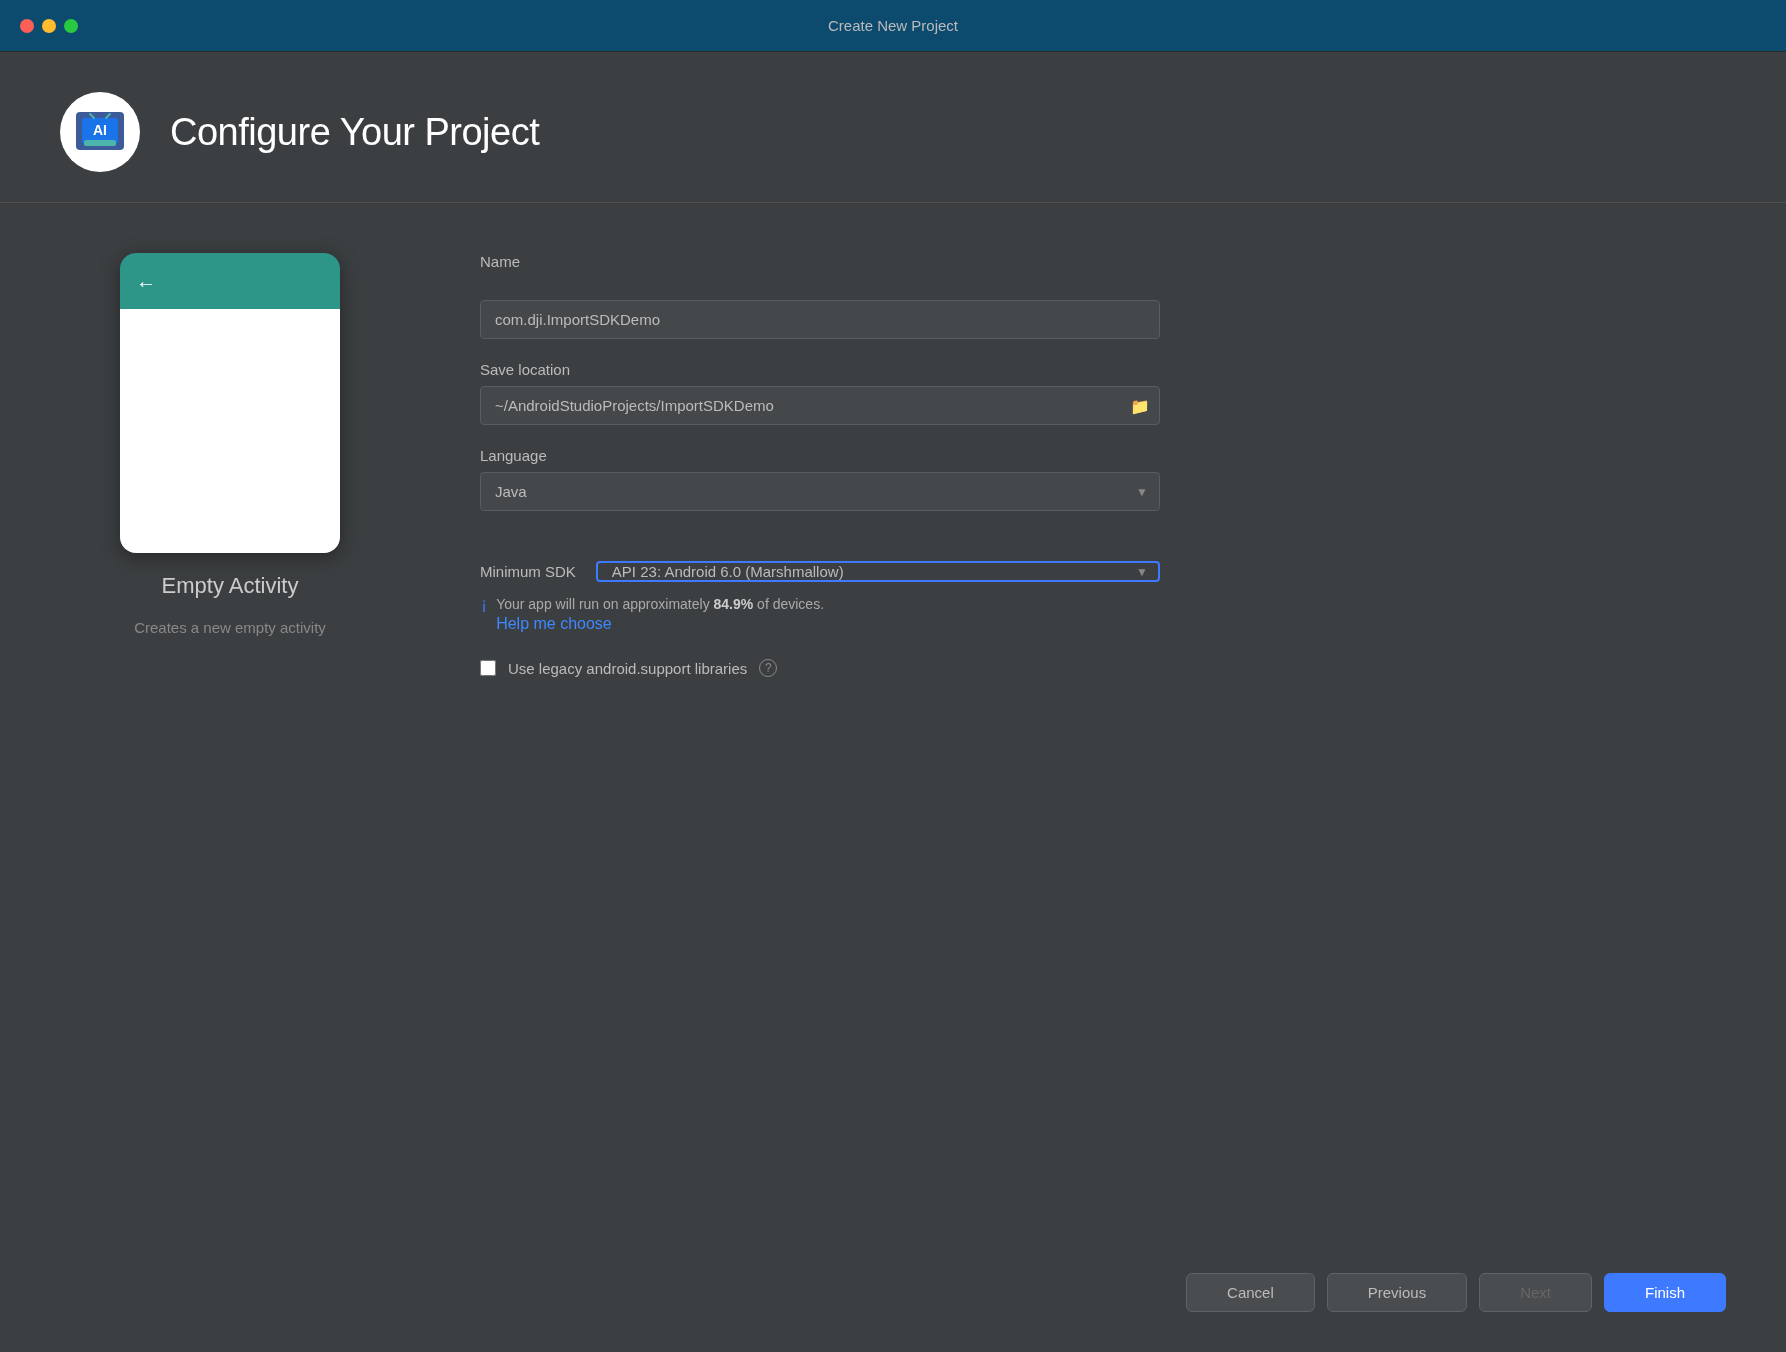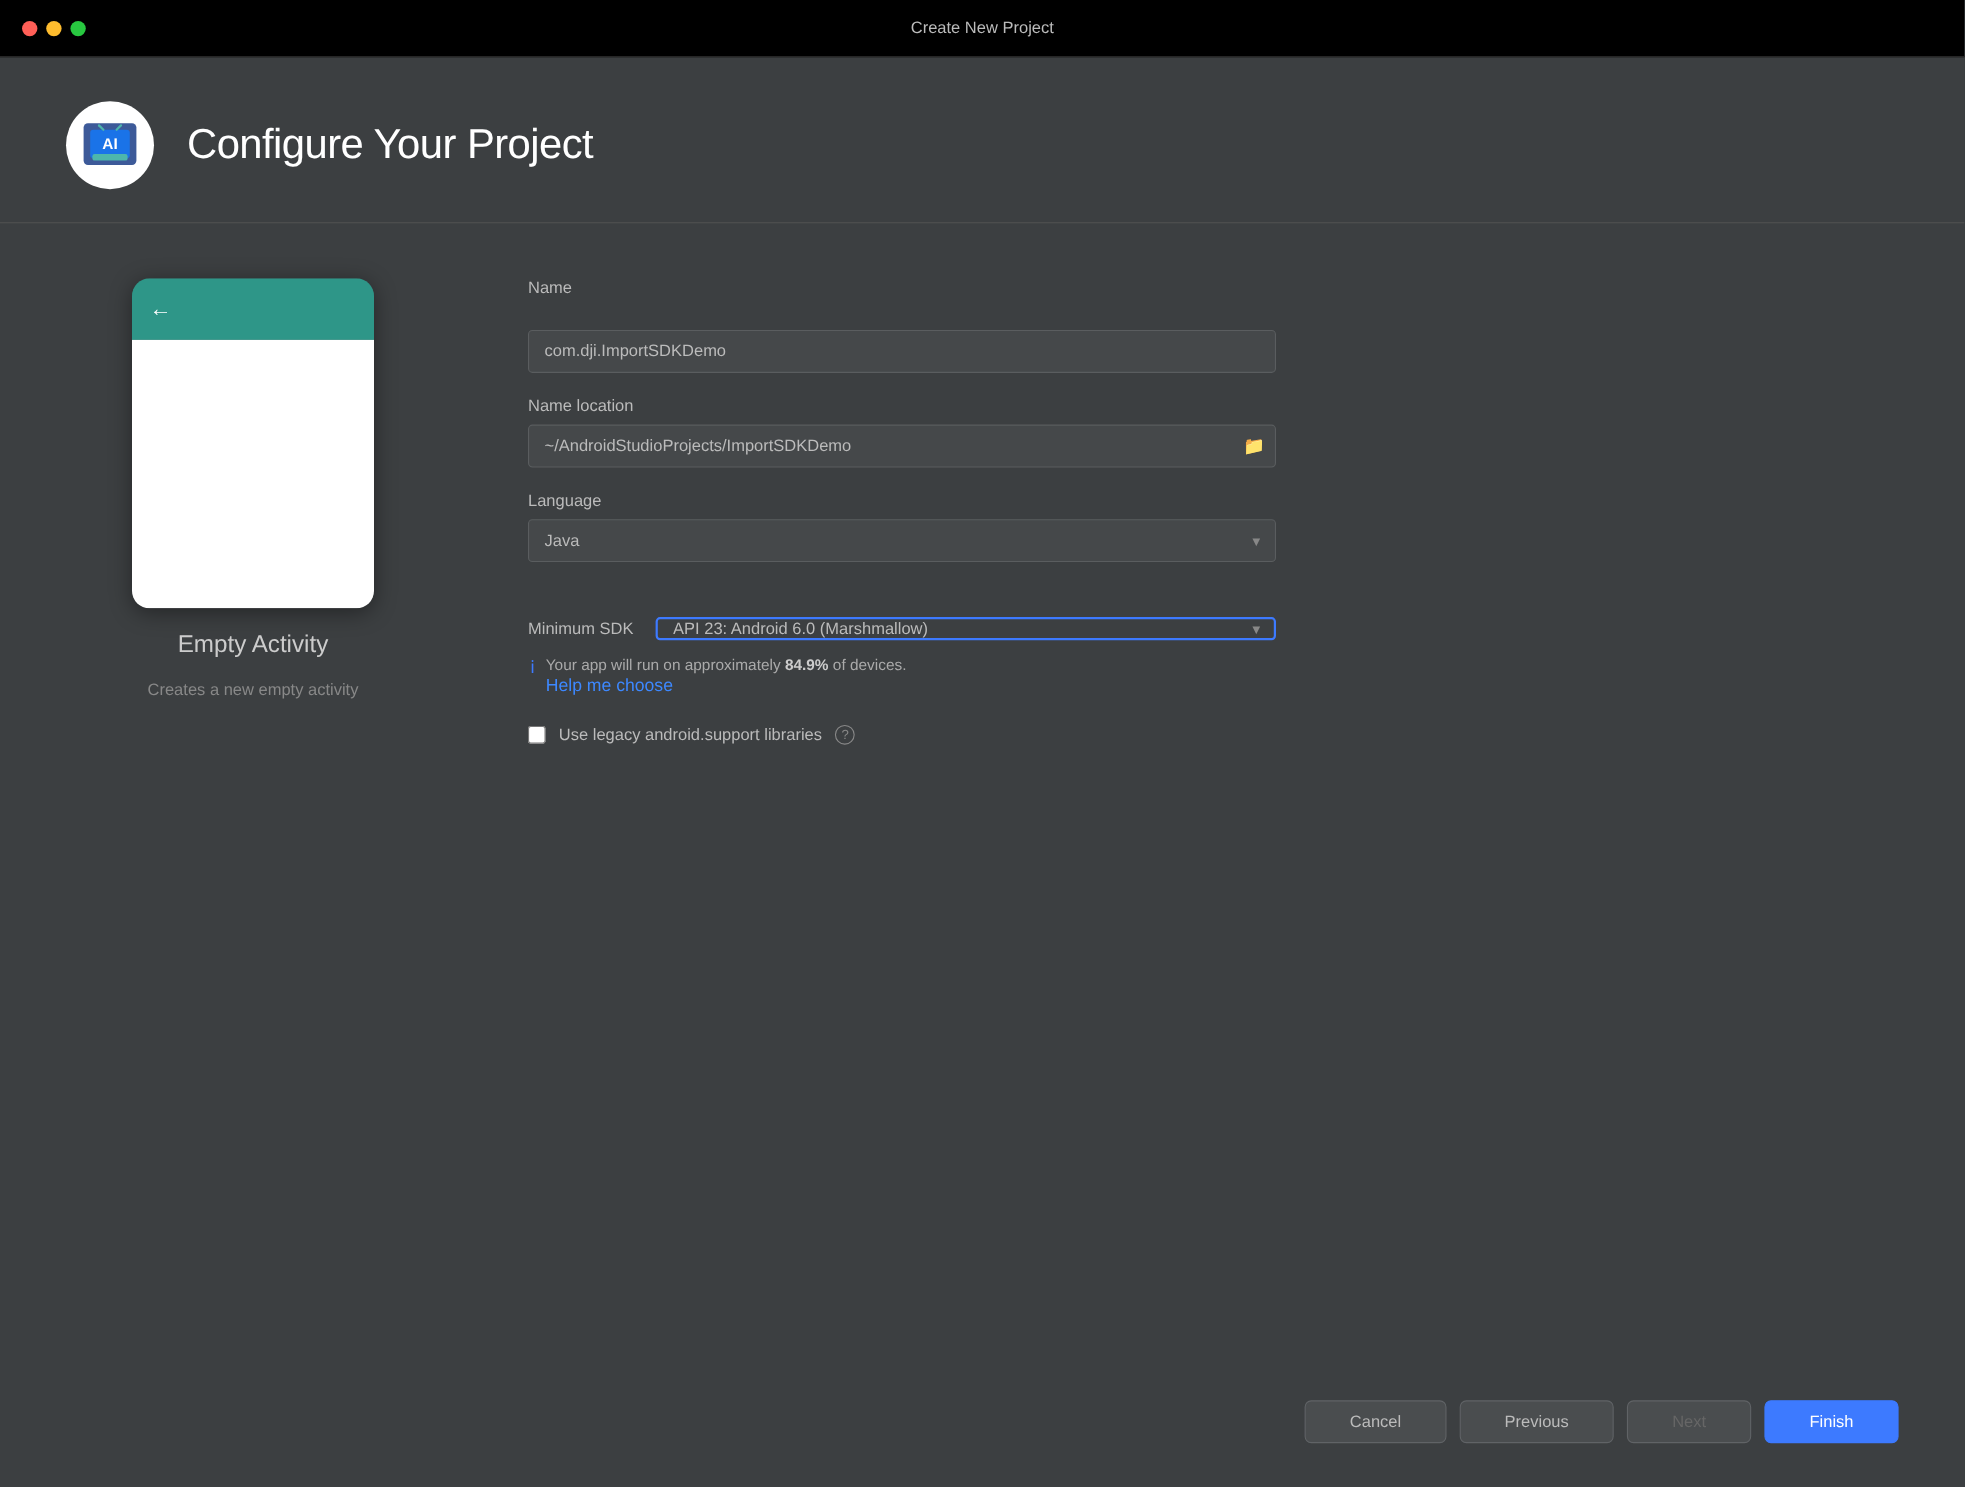"Create New Project" .title-bar { background: #000000 -> #0c4a6e }
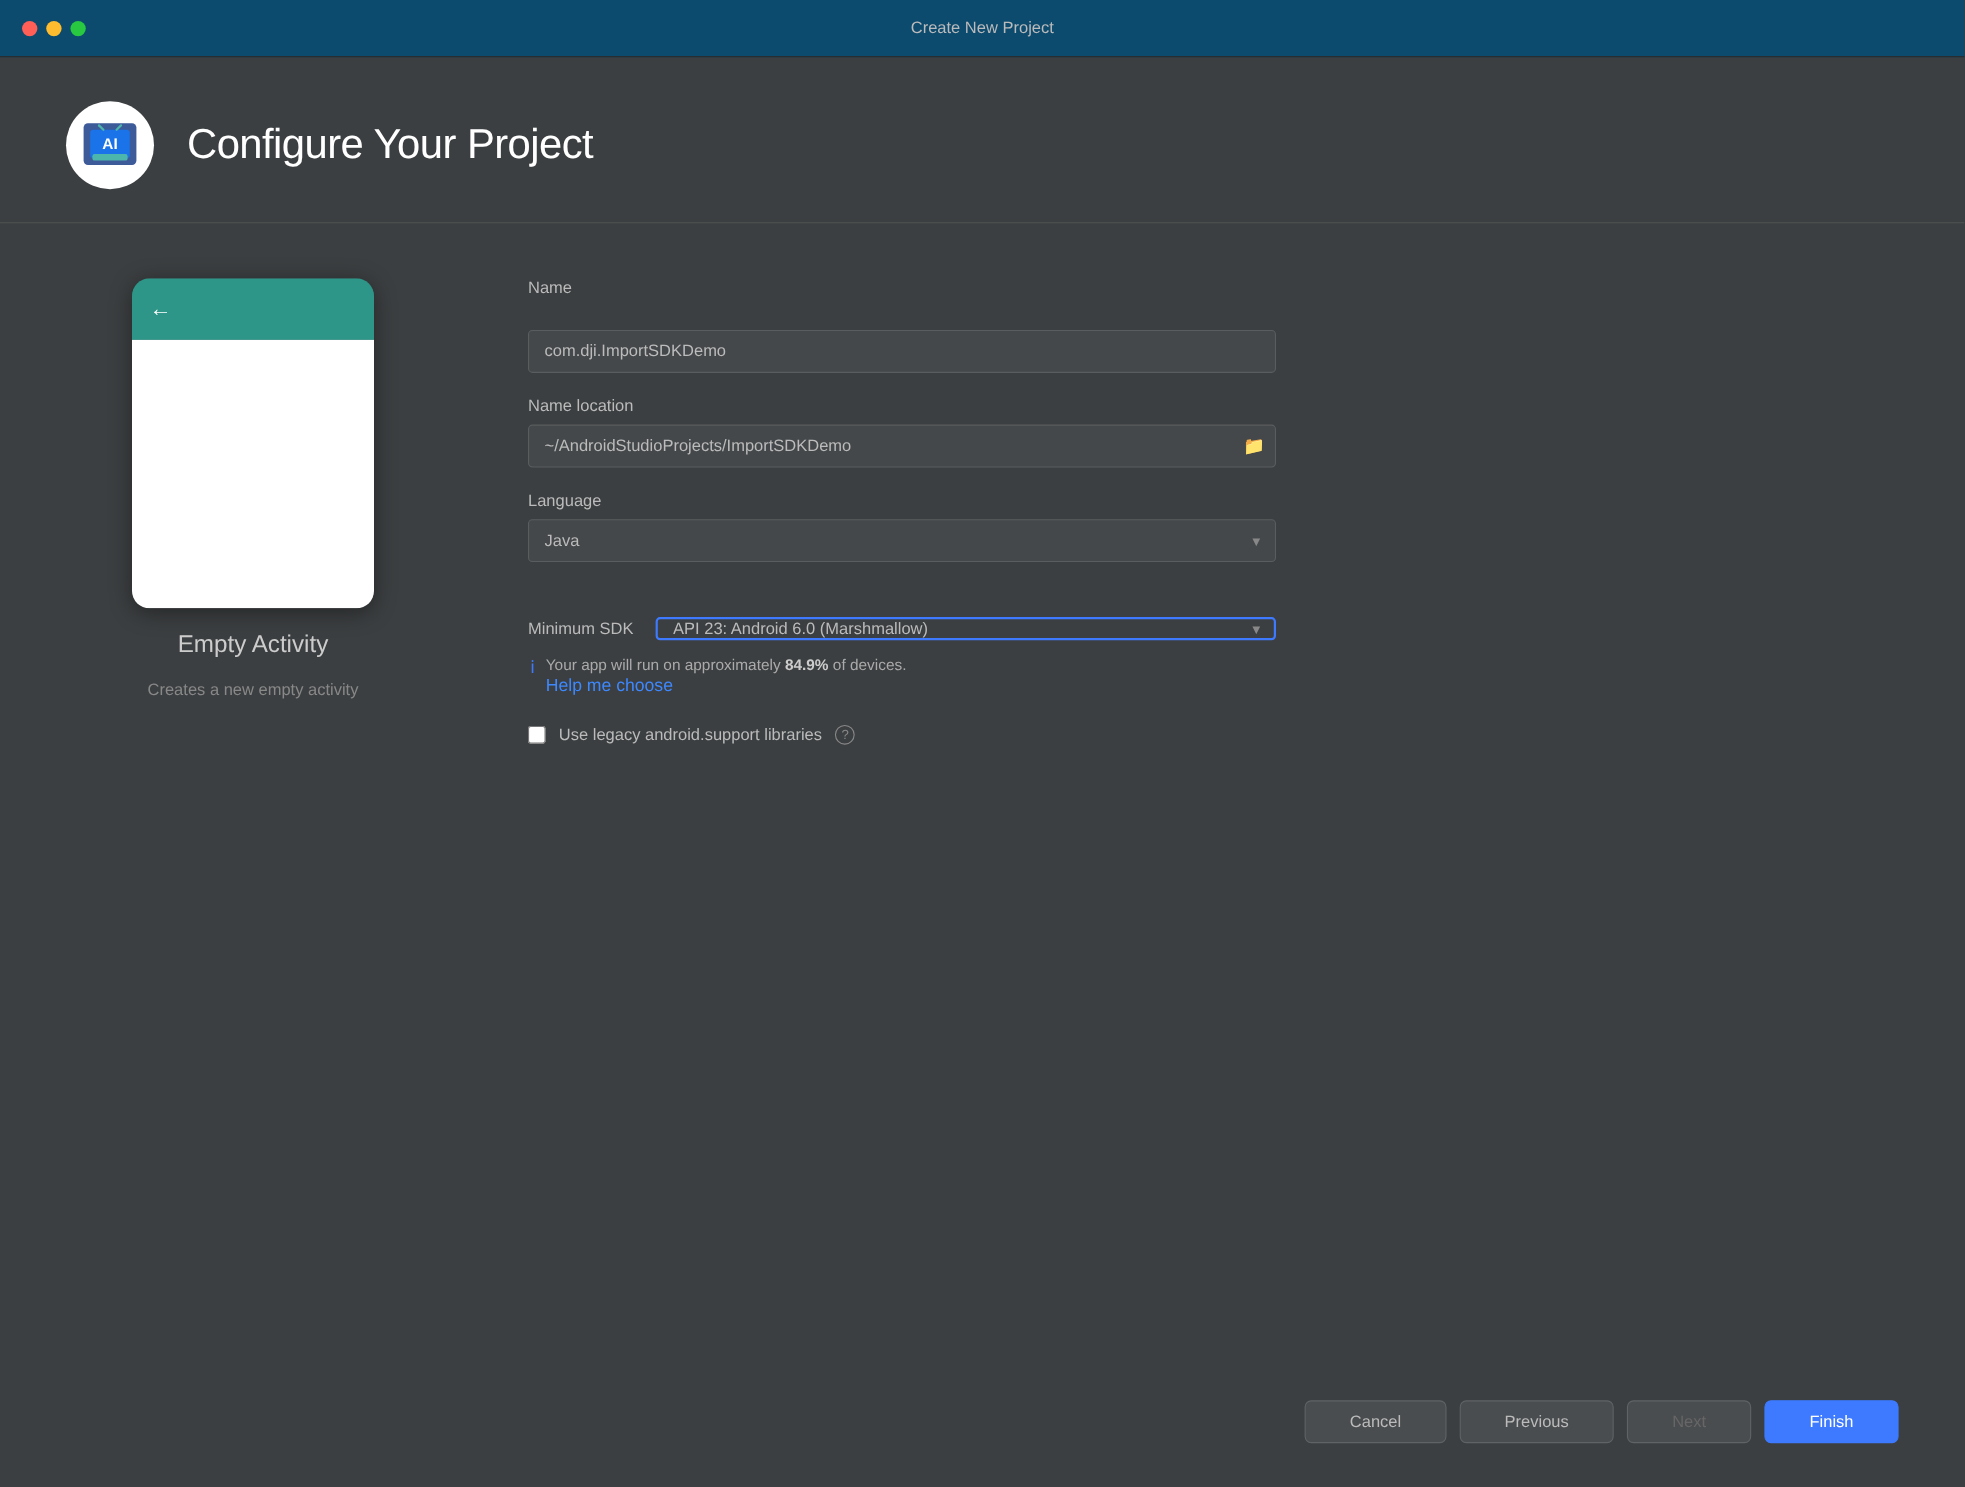"Name location" label.form-label { text: Name -> Save }
